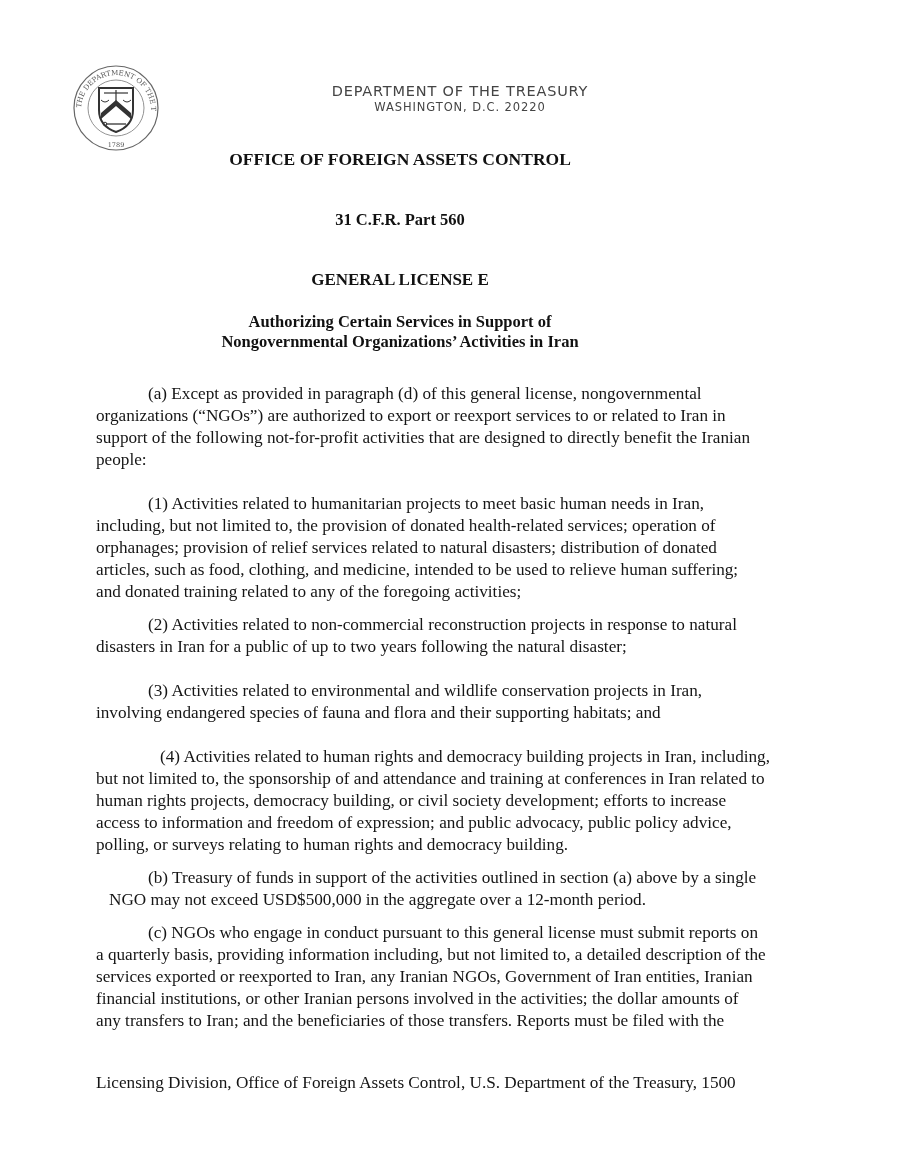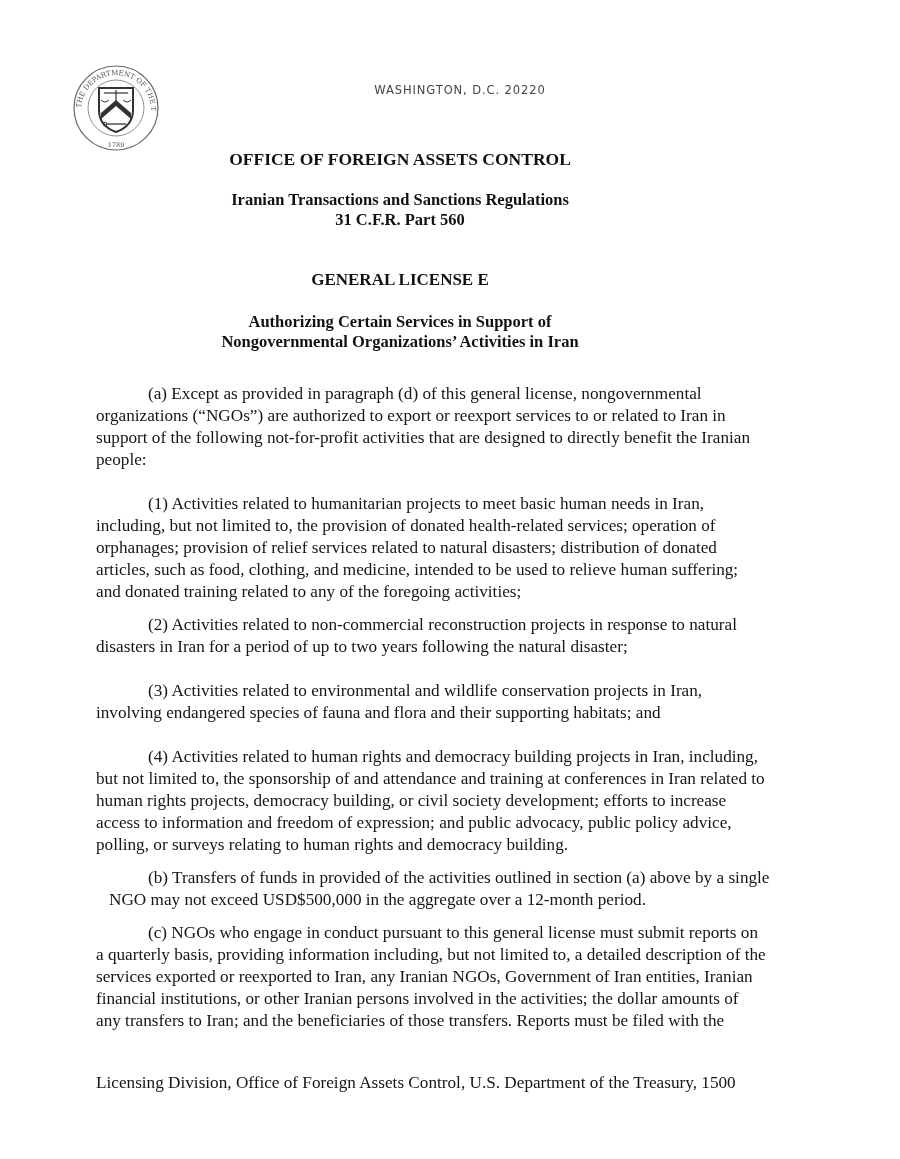"DEPARTMENT OF THE TREASURY" div.lh-dept { html: none -> <div>DEPARTMENT OF THE TREASURY</div> }
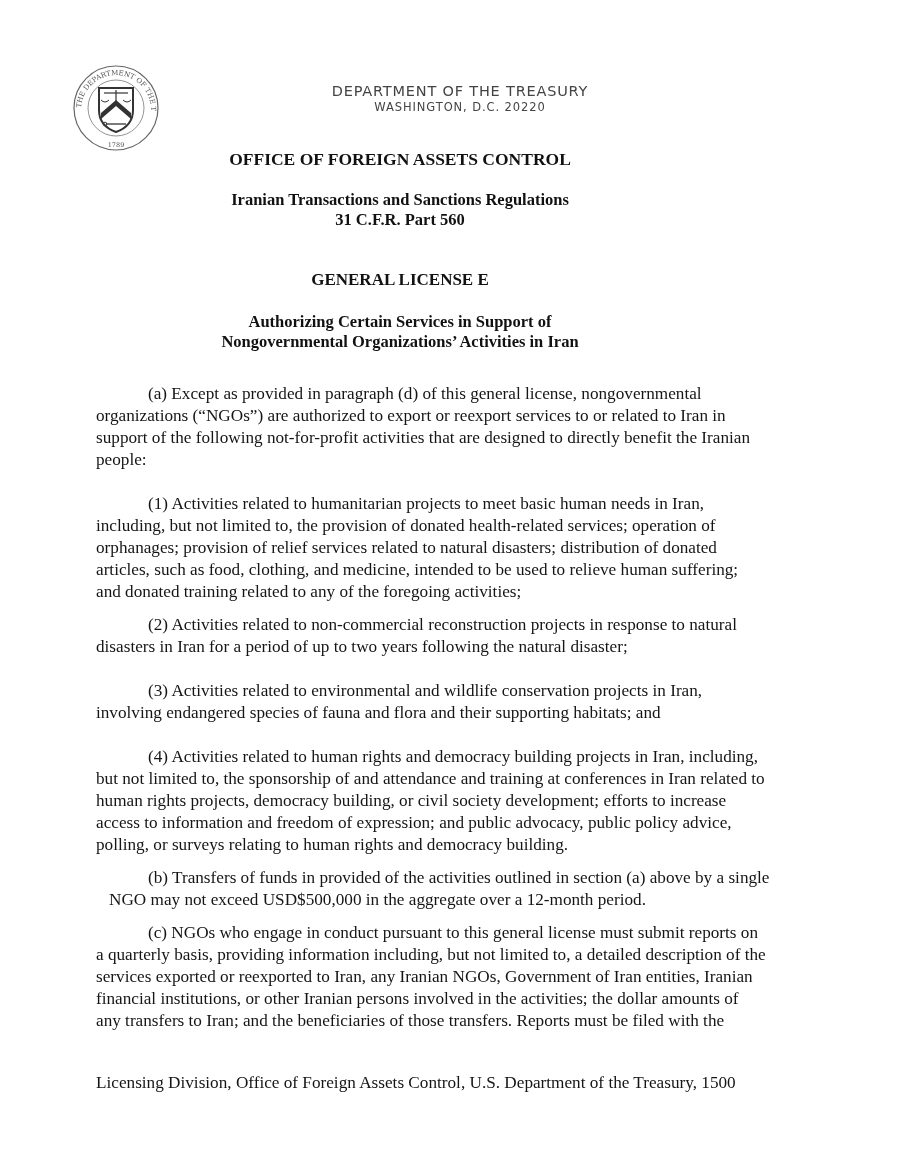"Iranian Transactions and Sanctions" div.h { html: <div>Iranian Transactions and Sanctions Regulations</div> -> none }
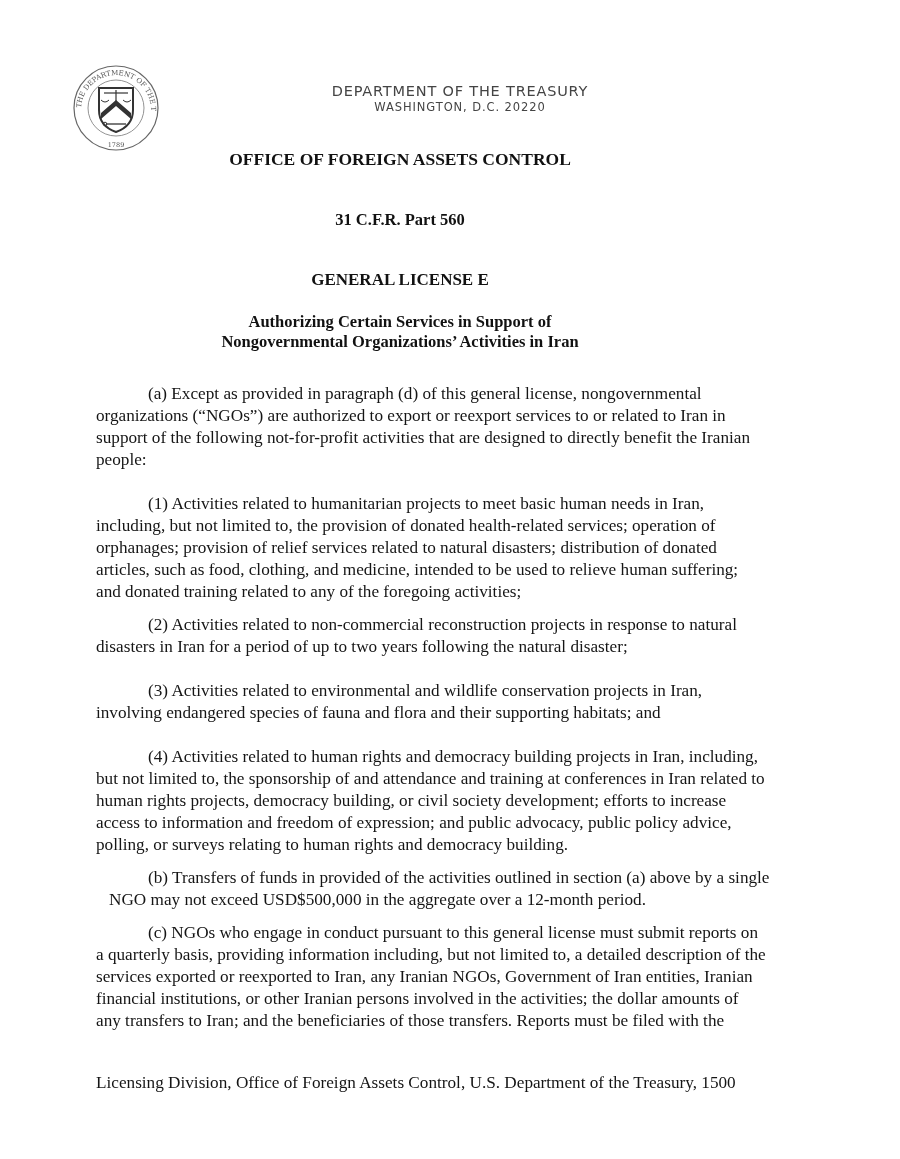"disasters in Iran for a" div.line { text: period -> public }
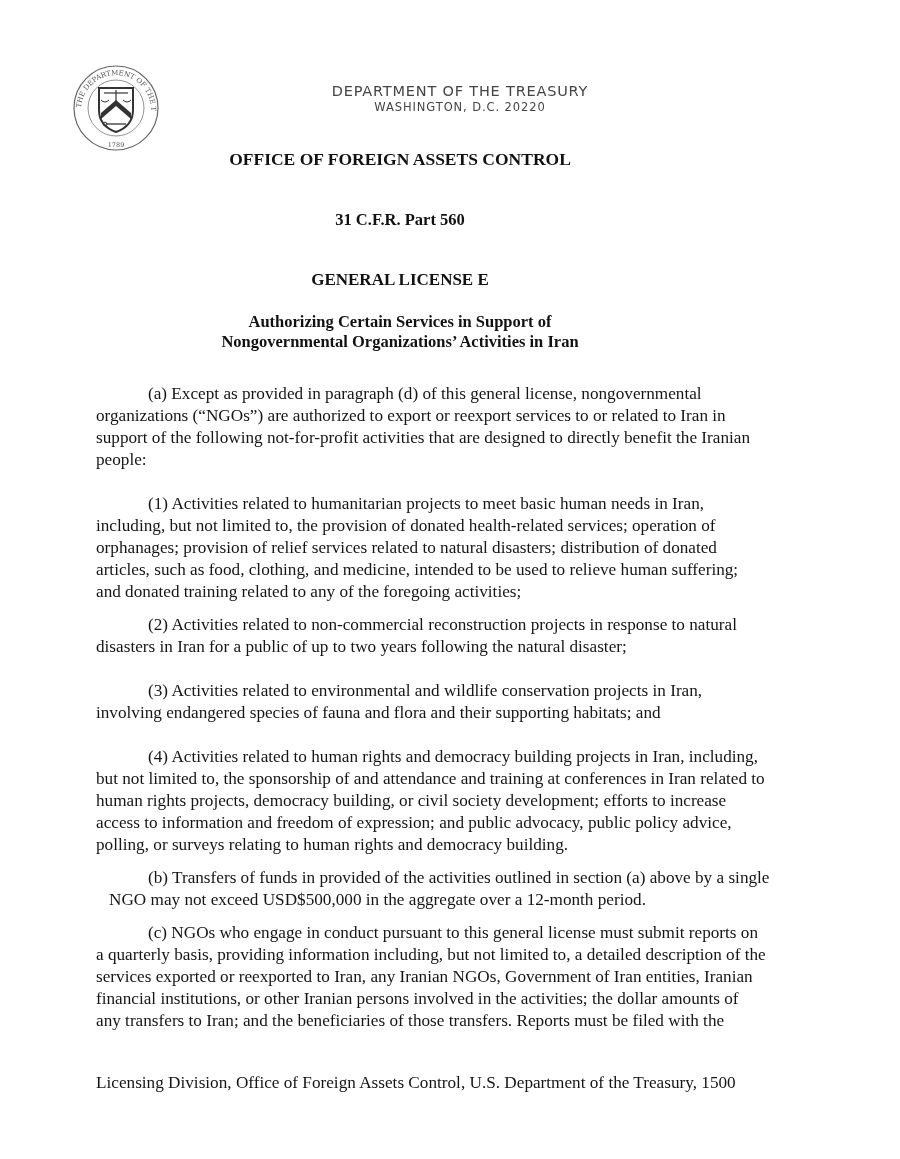"(4) Activities related to human" div.line { margin-left: none -> 12px }
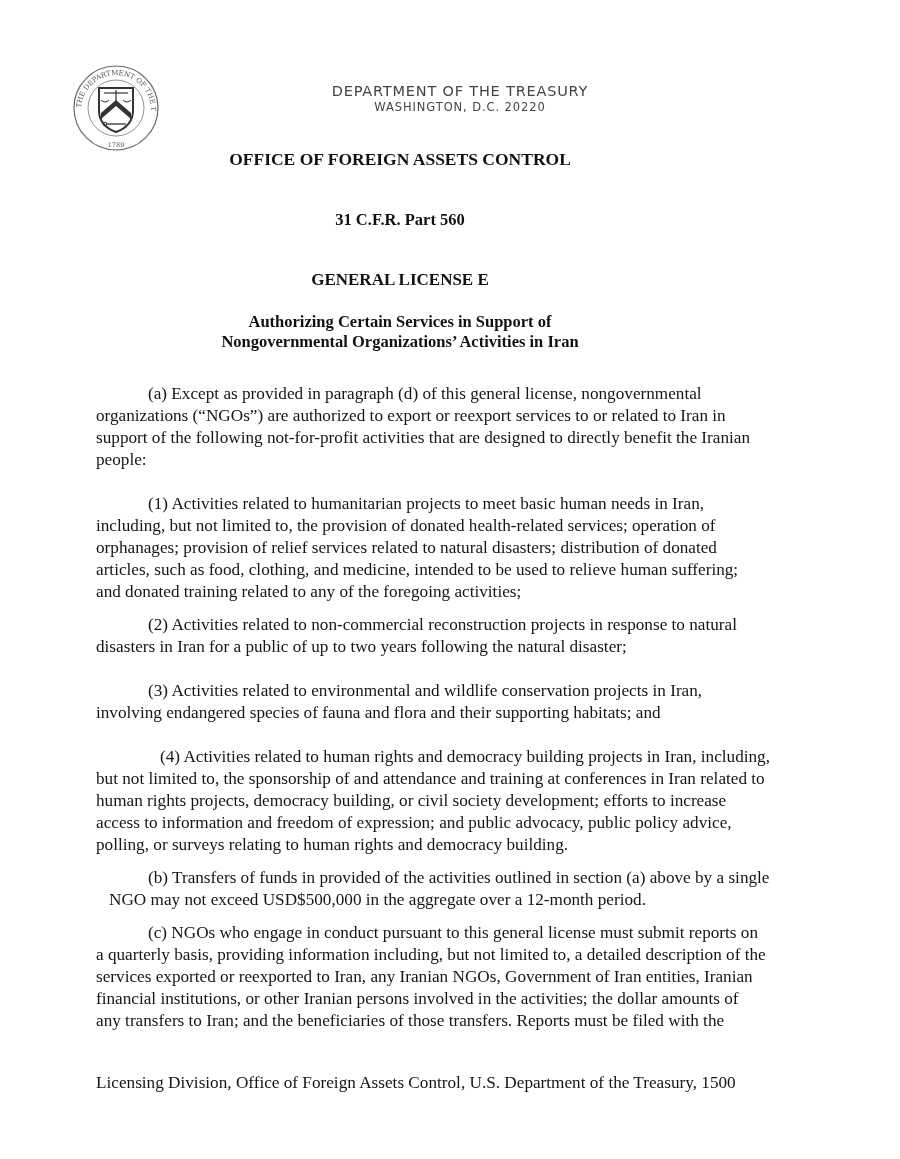"(b) Transfers of funds in" div.line { text: Transfers of funds in provided -> Treasury of funds in support }
